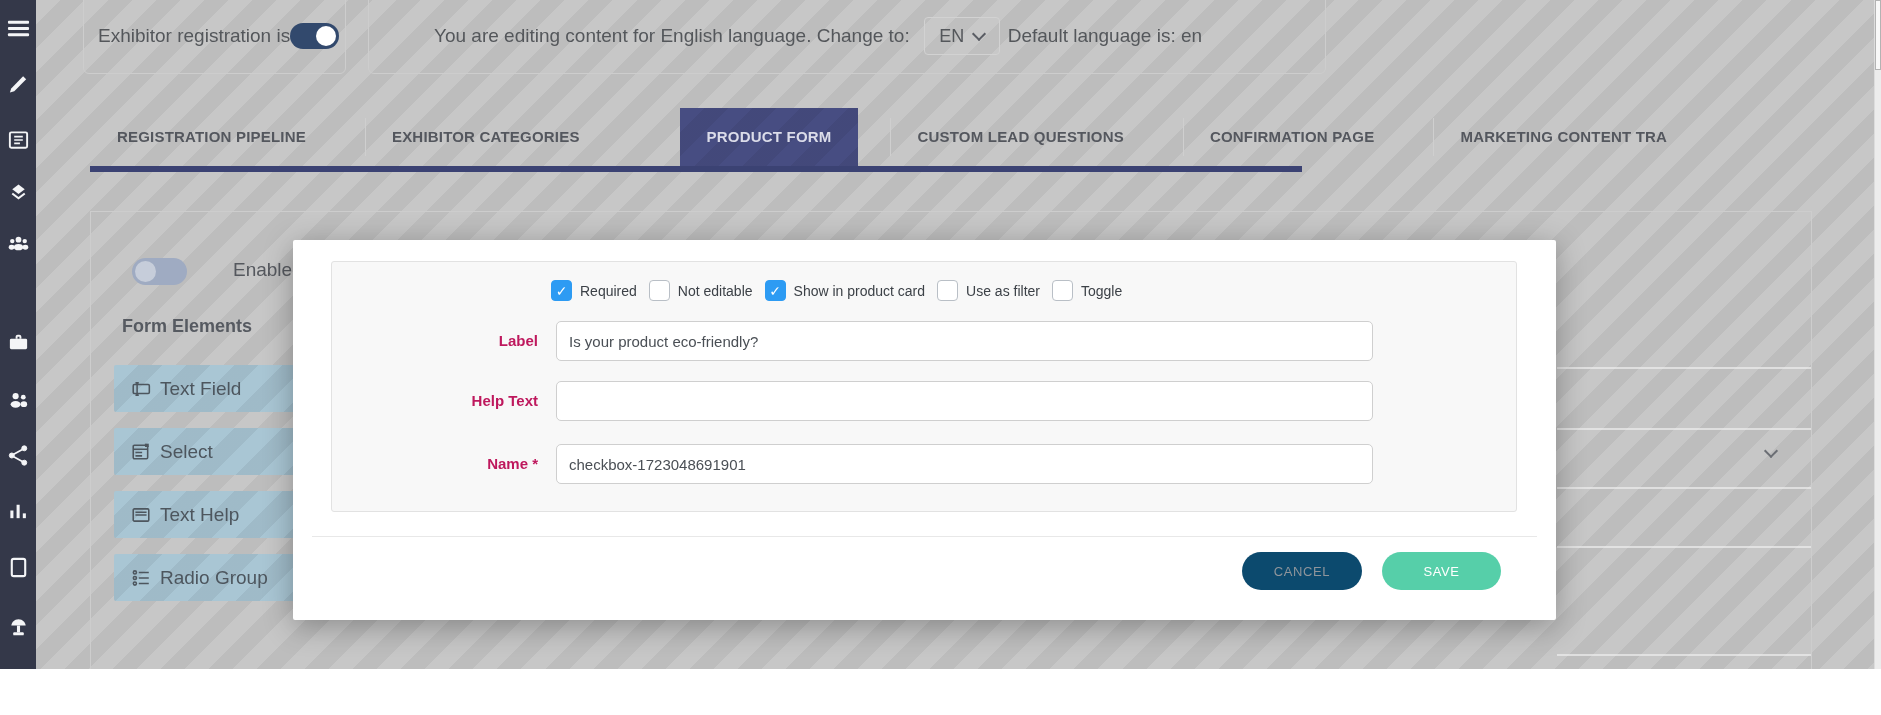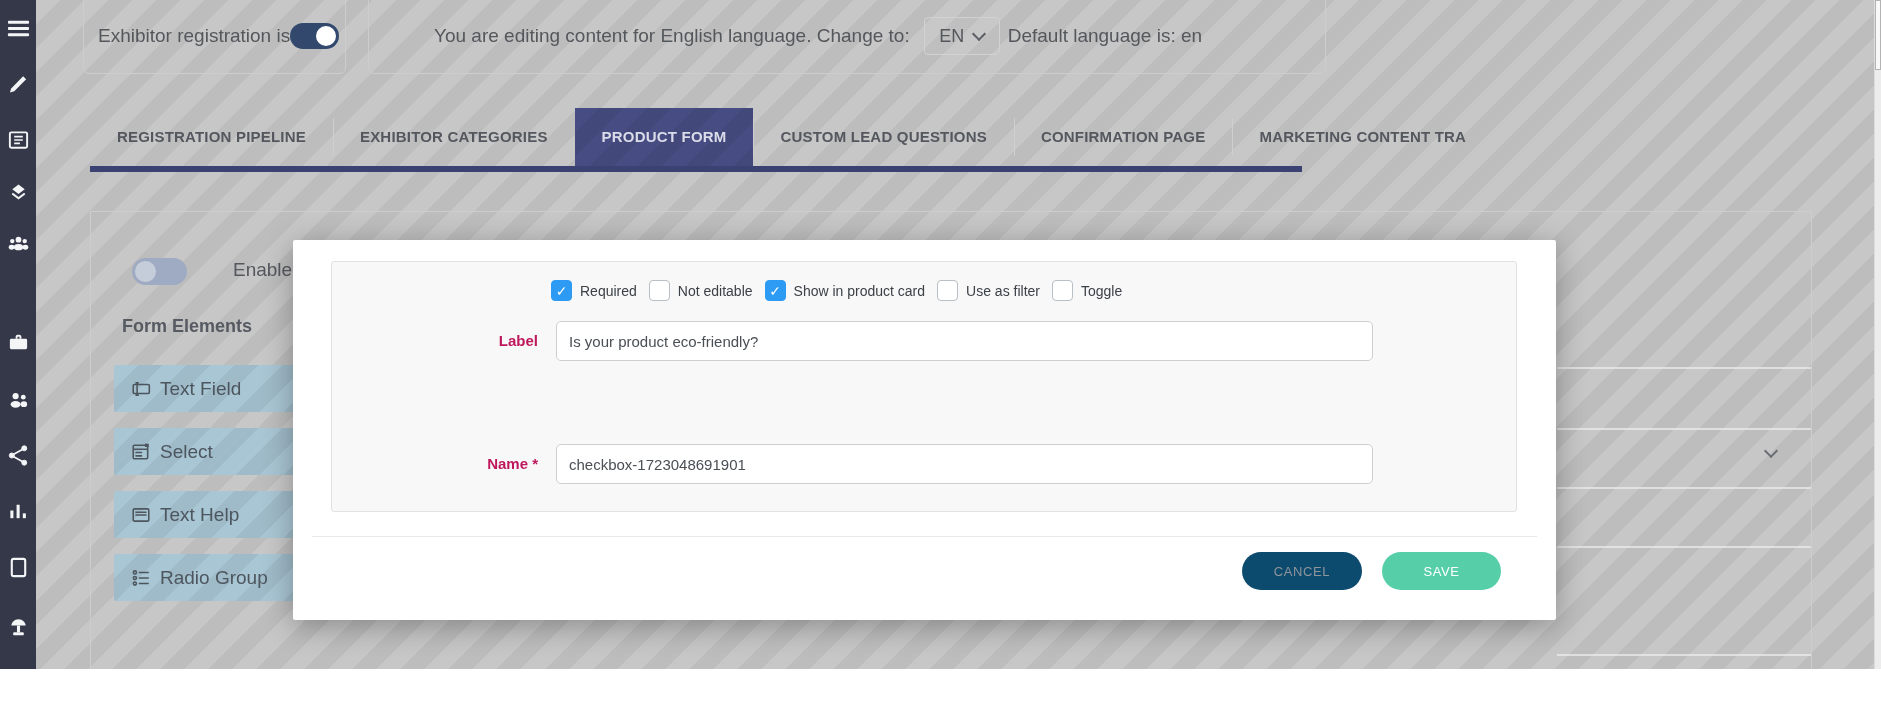"REGISTRATION PIPELINE" .tabs { gap: none -> 32px }
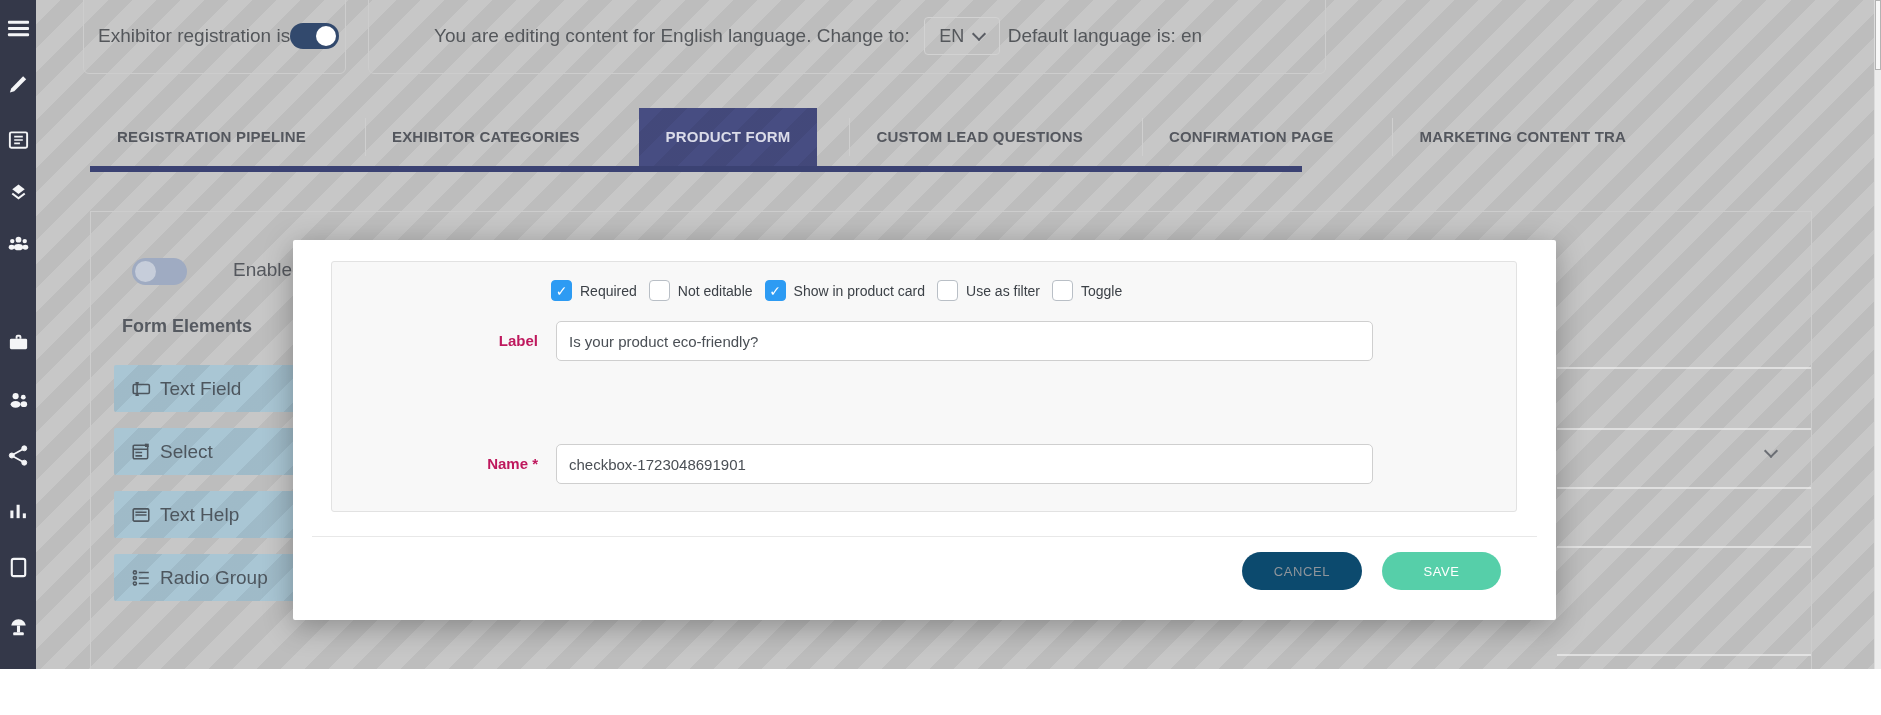"PRODUCT FORM" .tab.active { margin-left: none -> 41px }
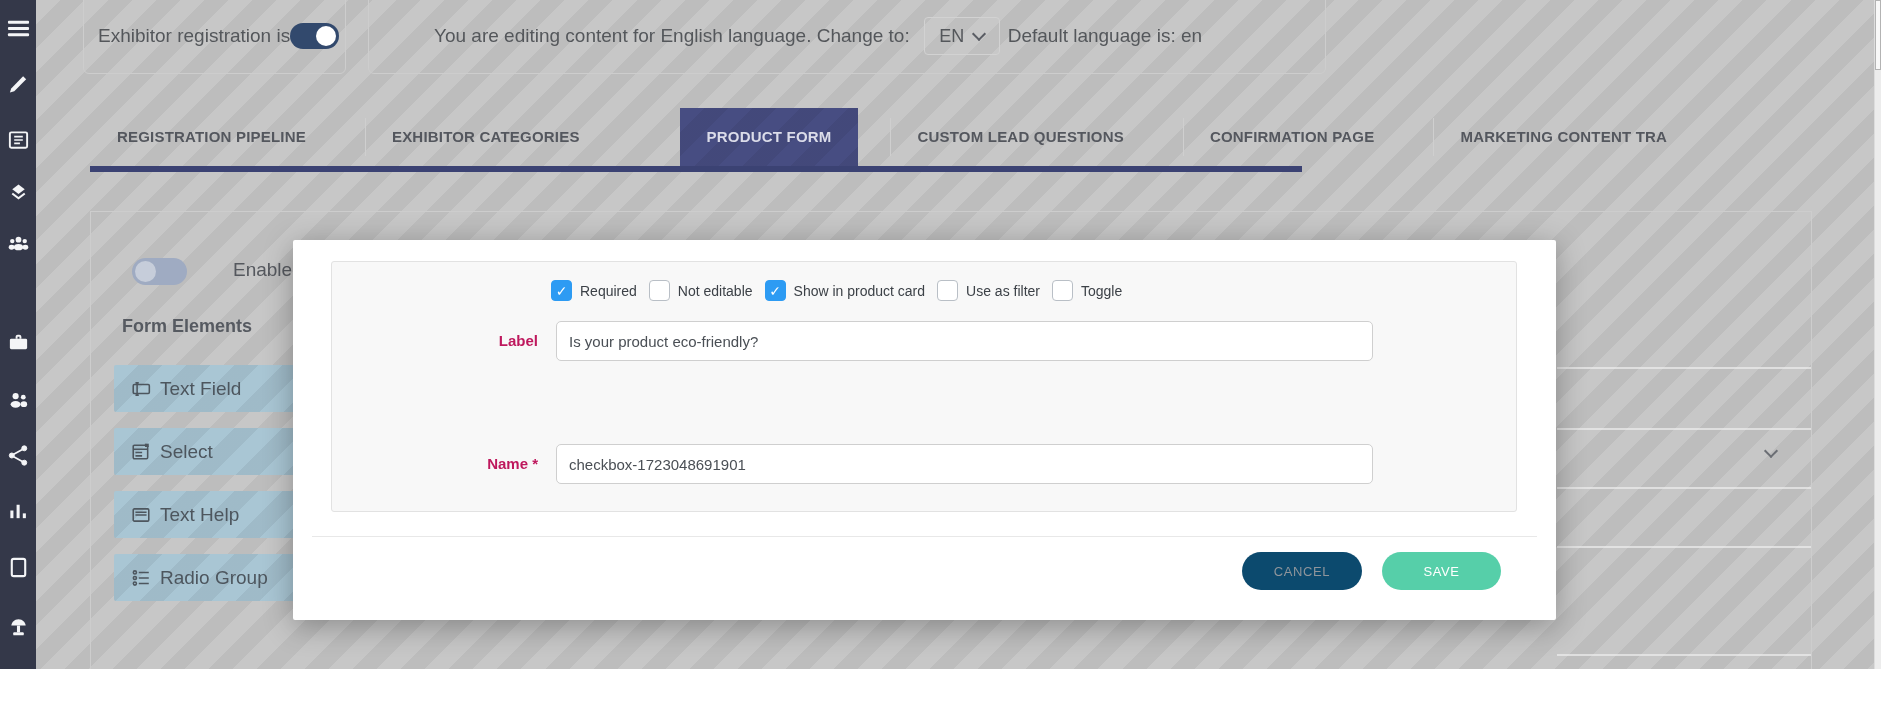"Help Text" div.f-row { html: none -> <div> <span>Help Text</span> <input> </div> }
